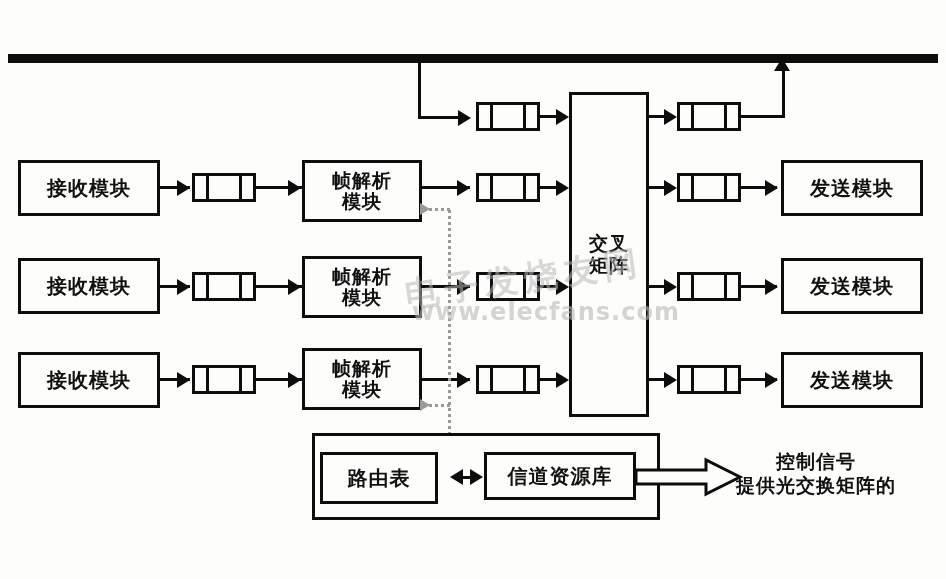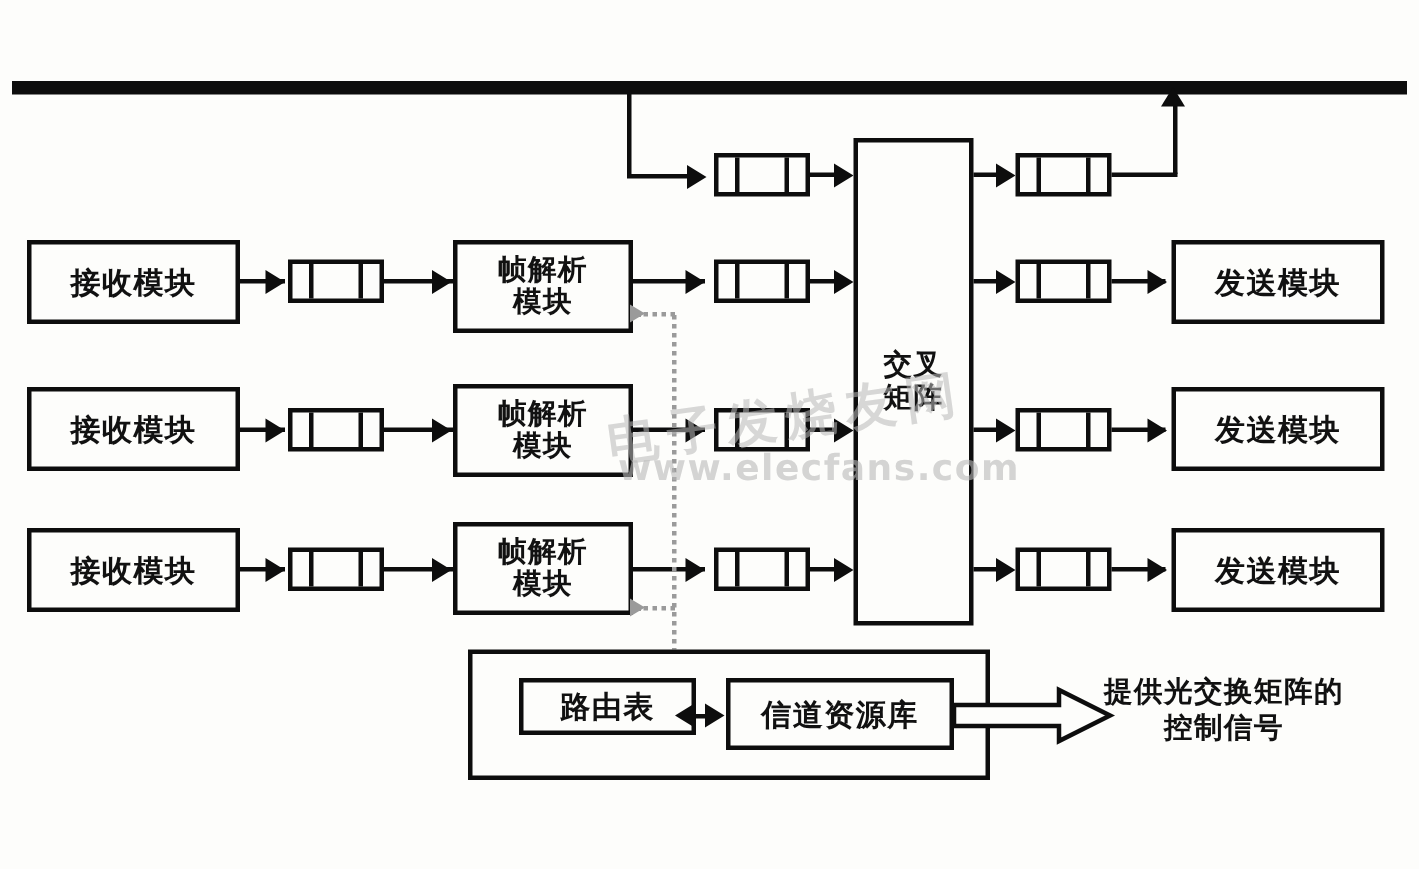"路由表" div.box { height: 38px -> 52px; left: 346px -> 320px }
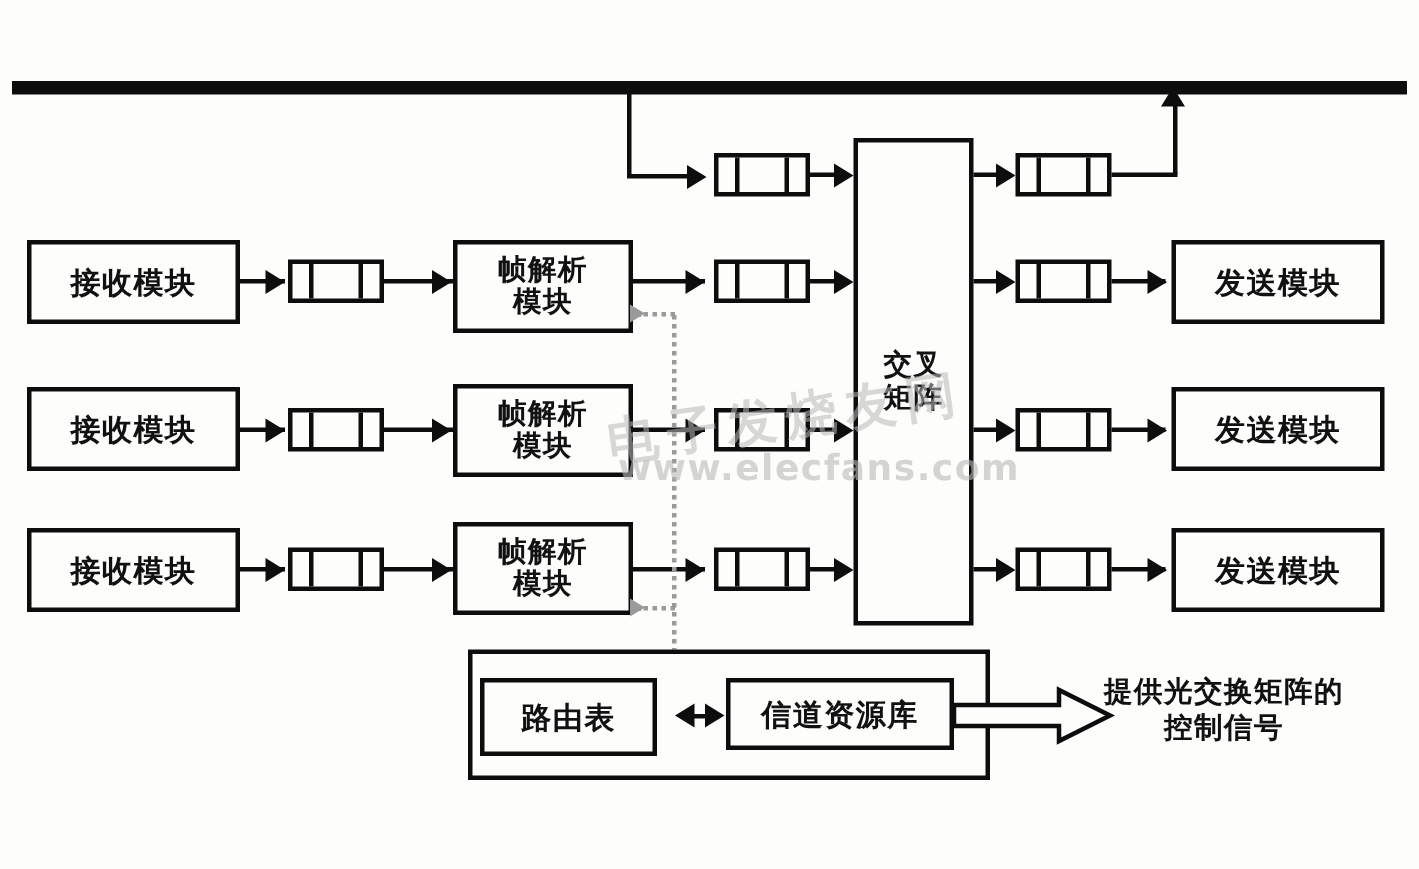"提供光交换矩阵的" div { order: before "控制信号" -> after "控制信号" }
